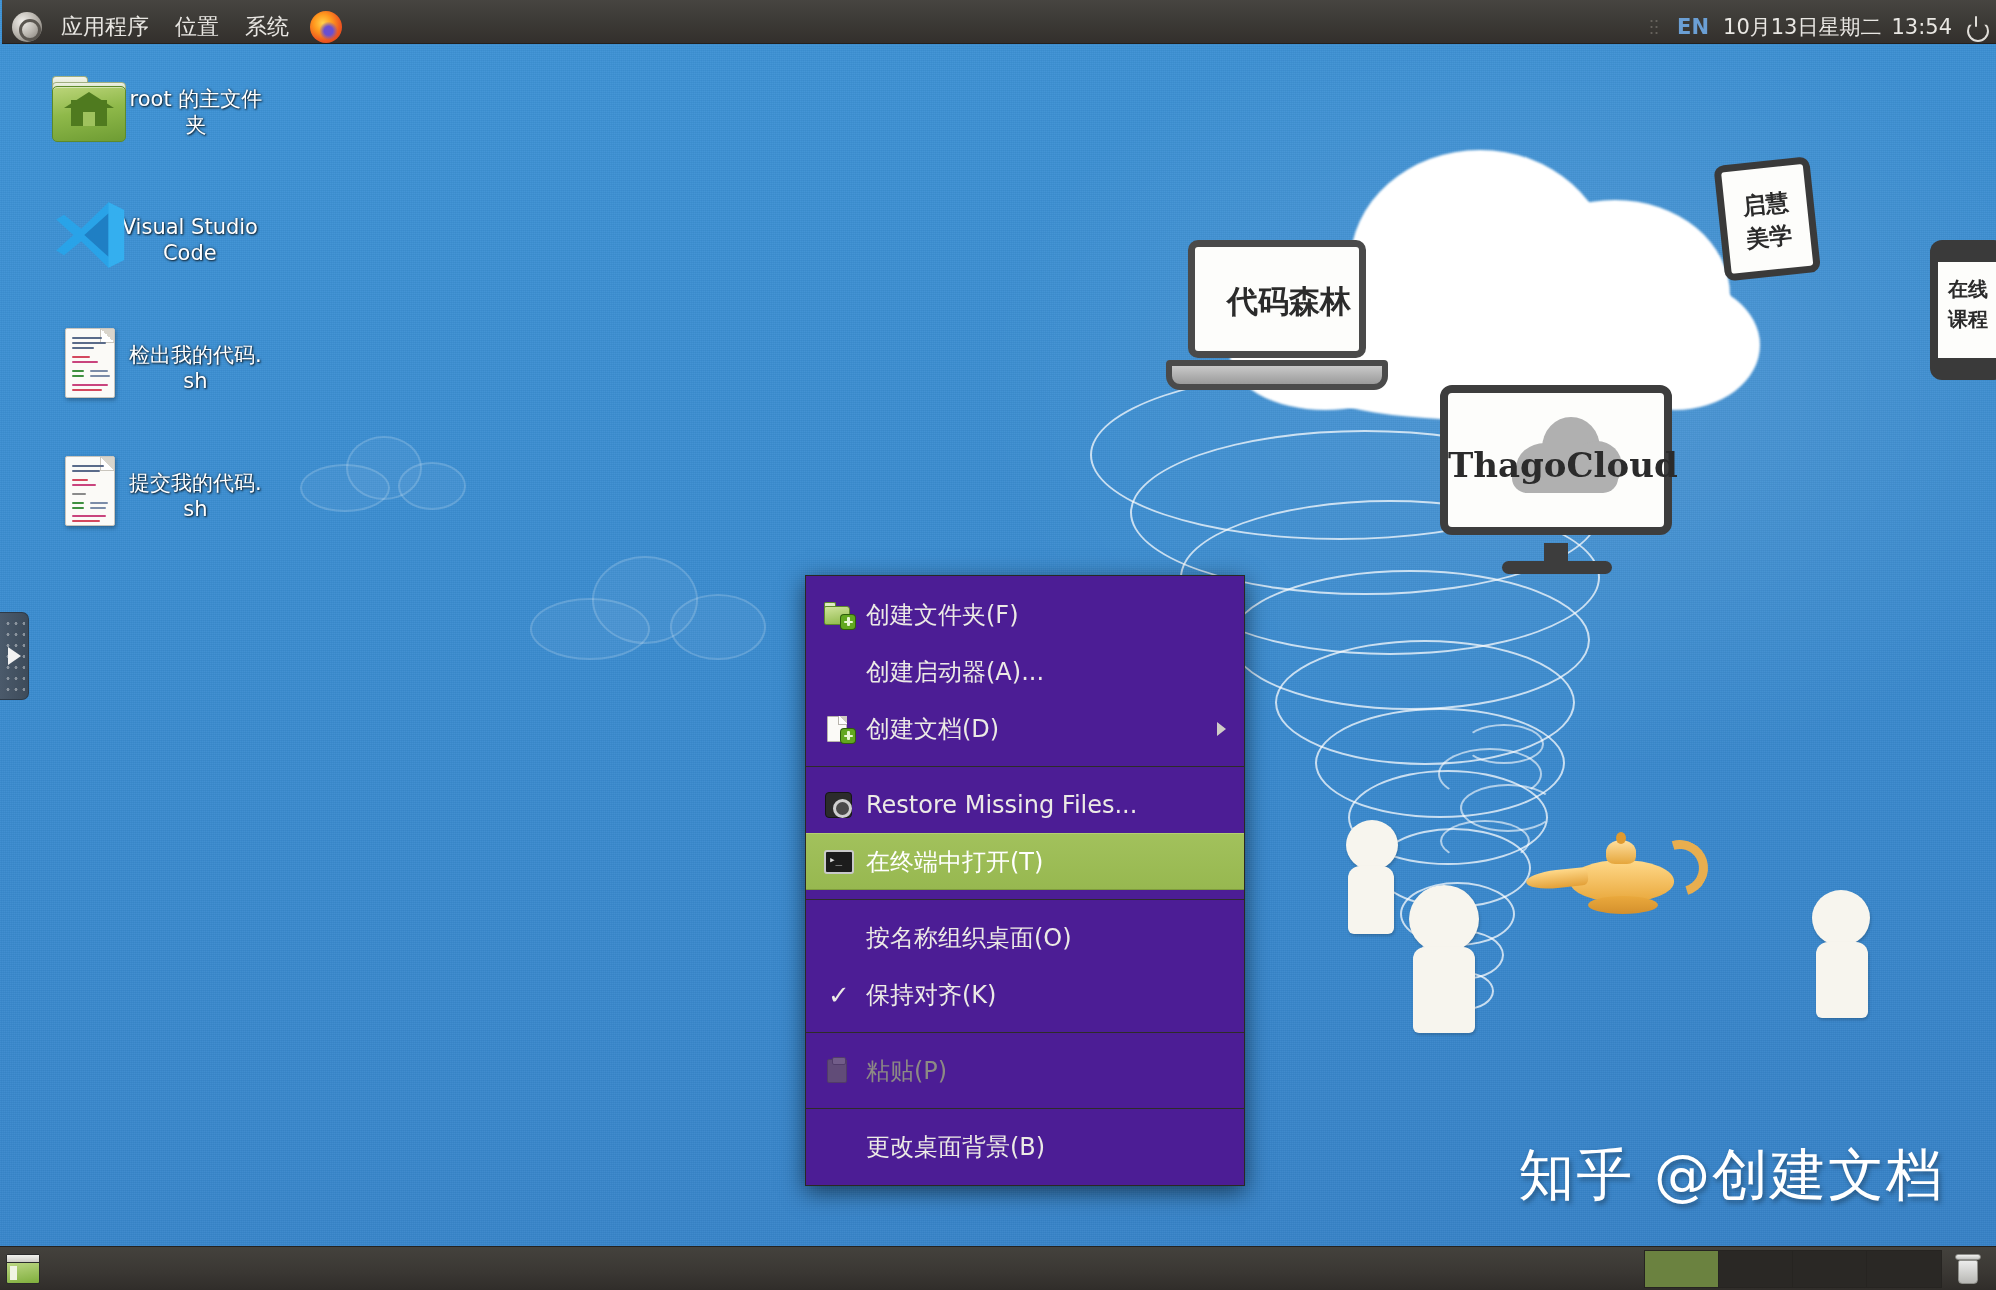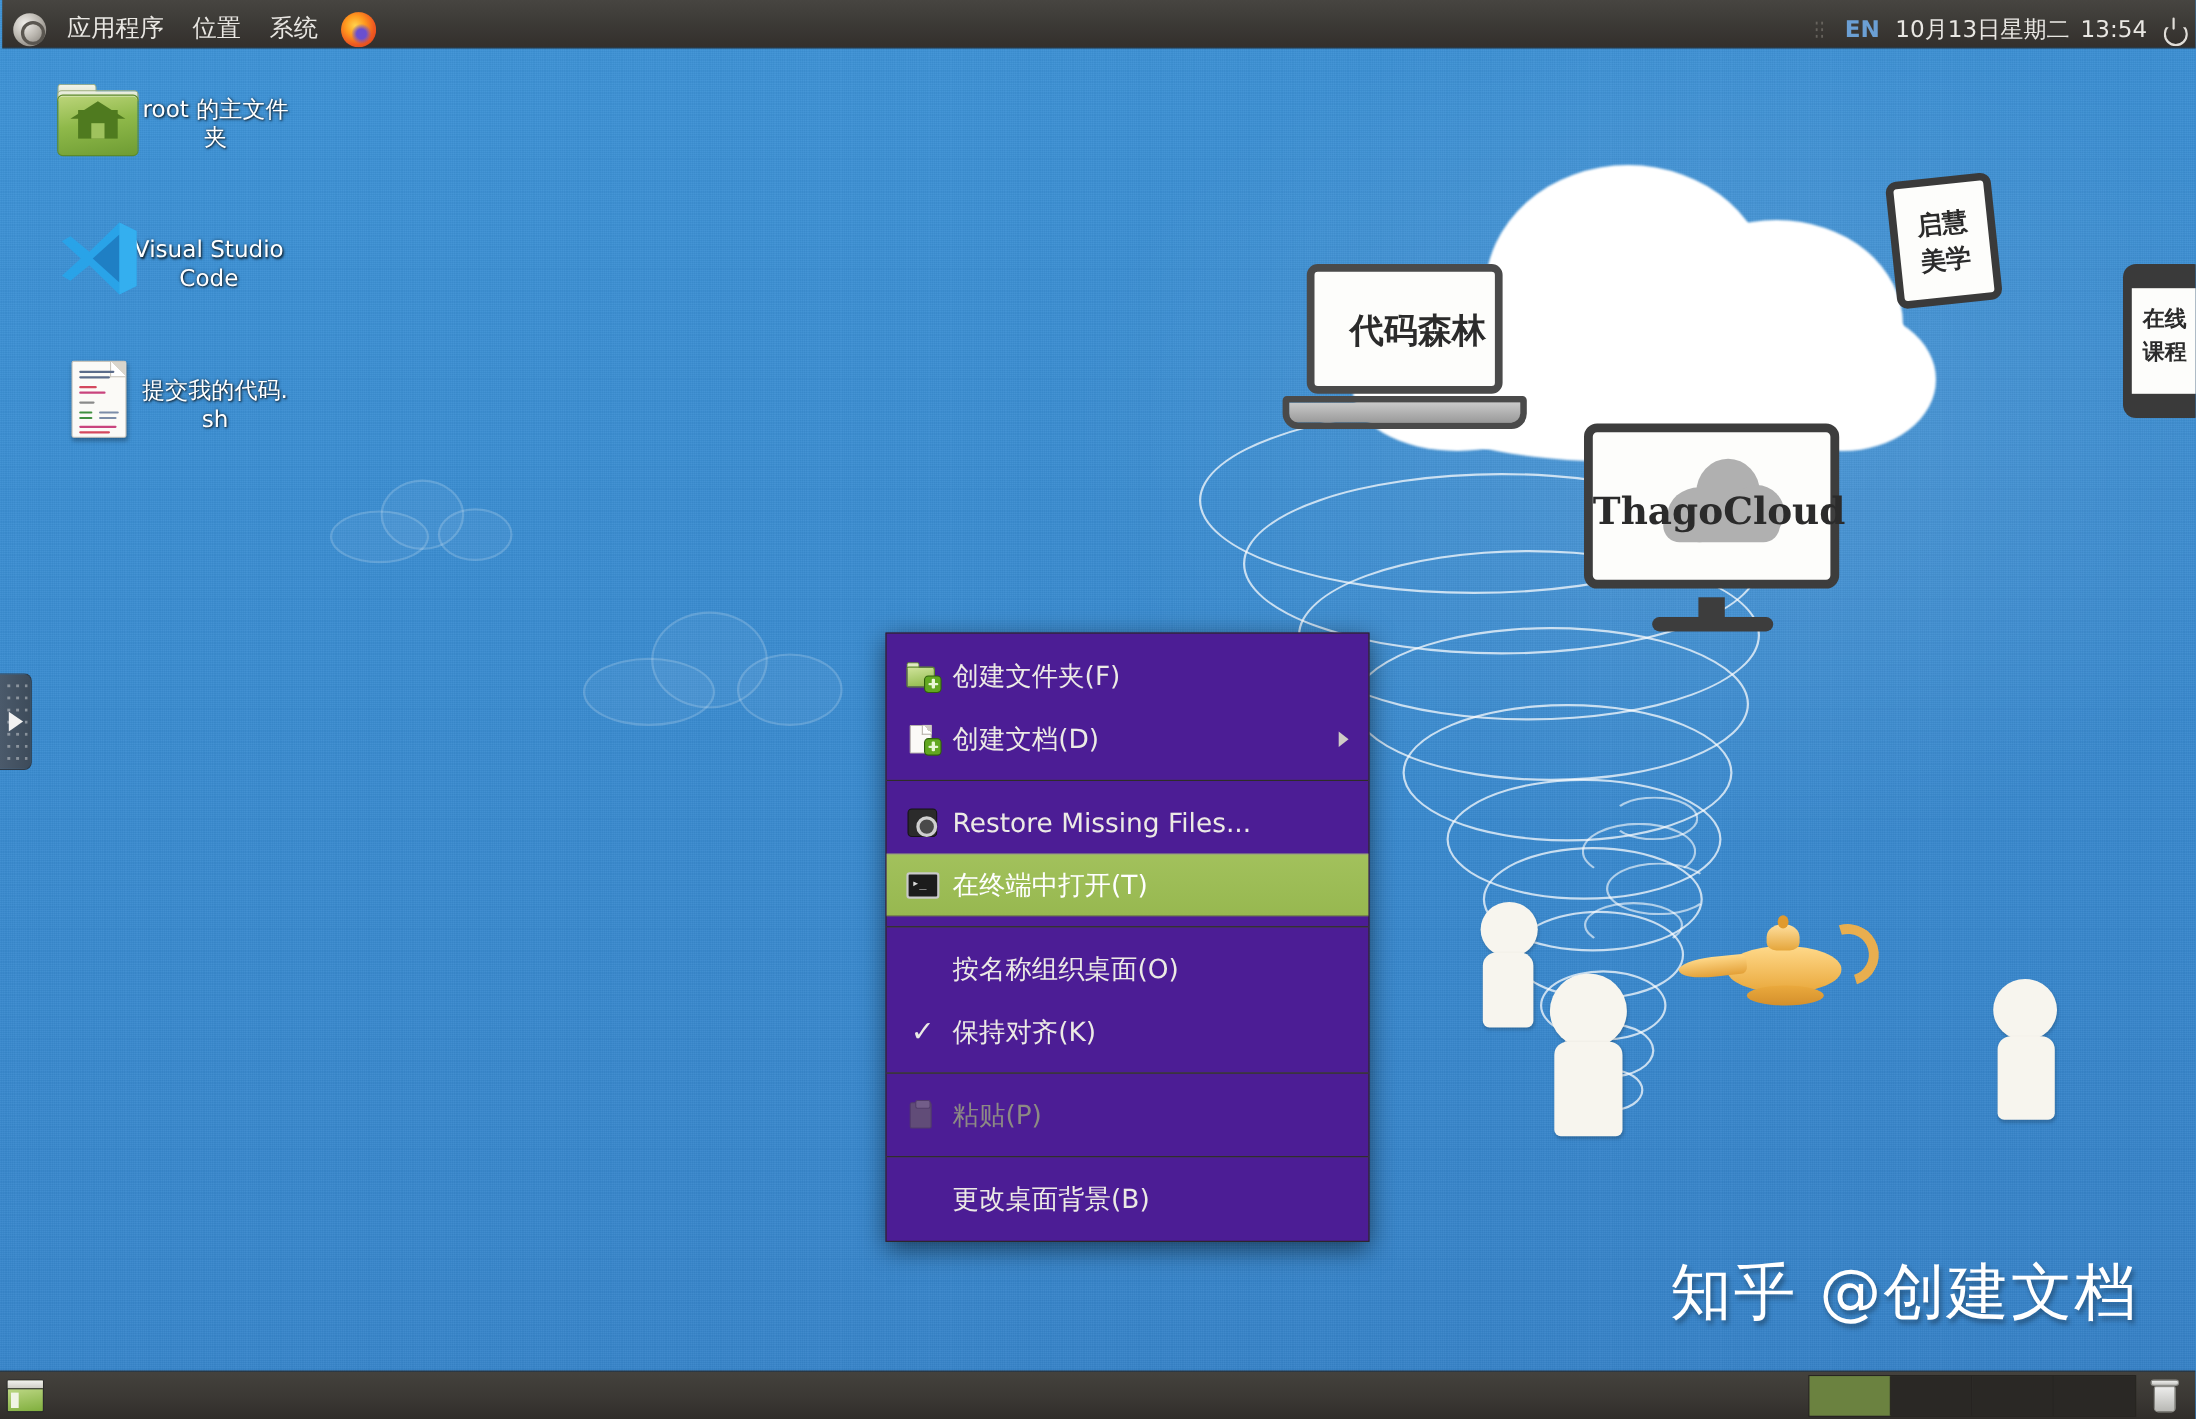"检出我的代码.sh" div.dicon { html: none -> <div> <div> <div> <div></div> <div></div> <div></div> <div></div> <div></div> <div></div> <div></div> <div></div> <div></div> <div></div> <div></div> <div></div> </div> </div> <div>检出我的代码.sh</div> </div> }
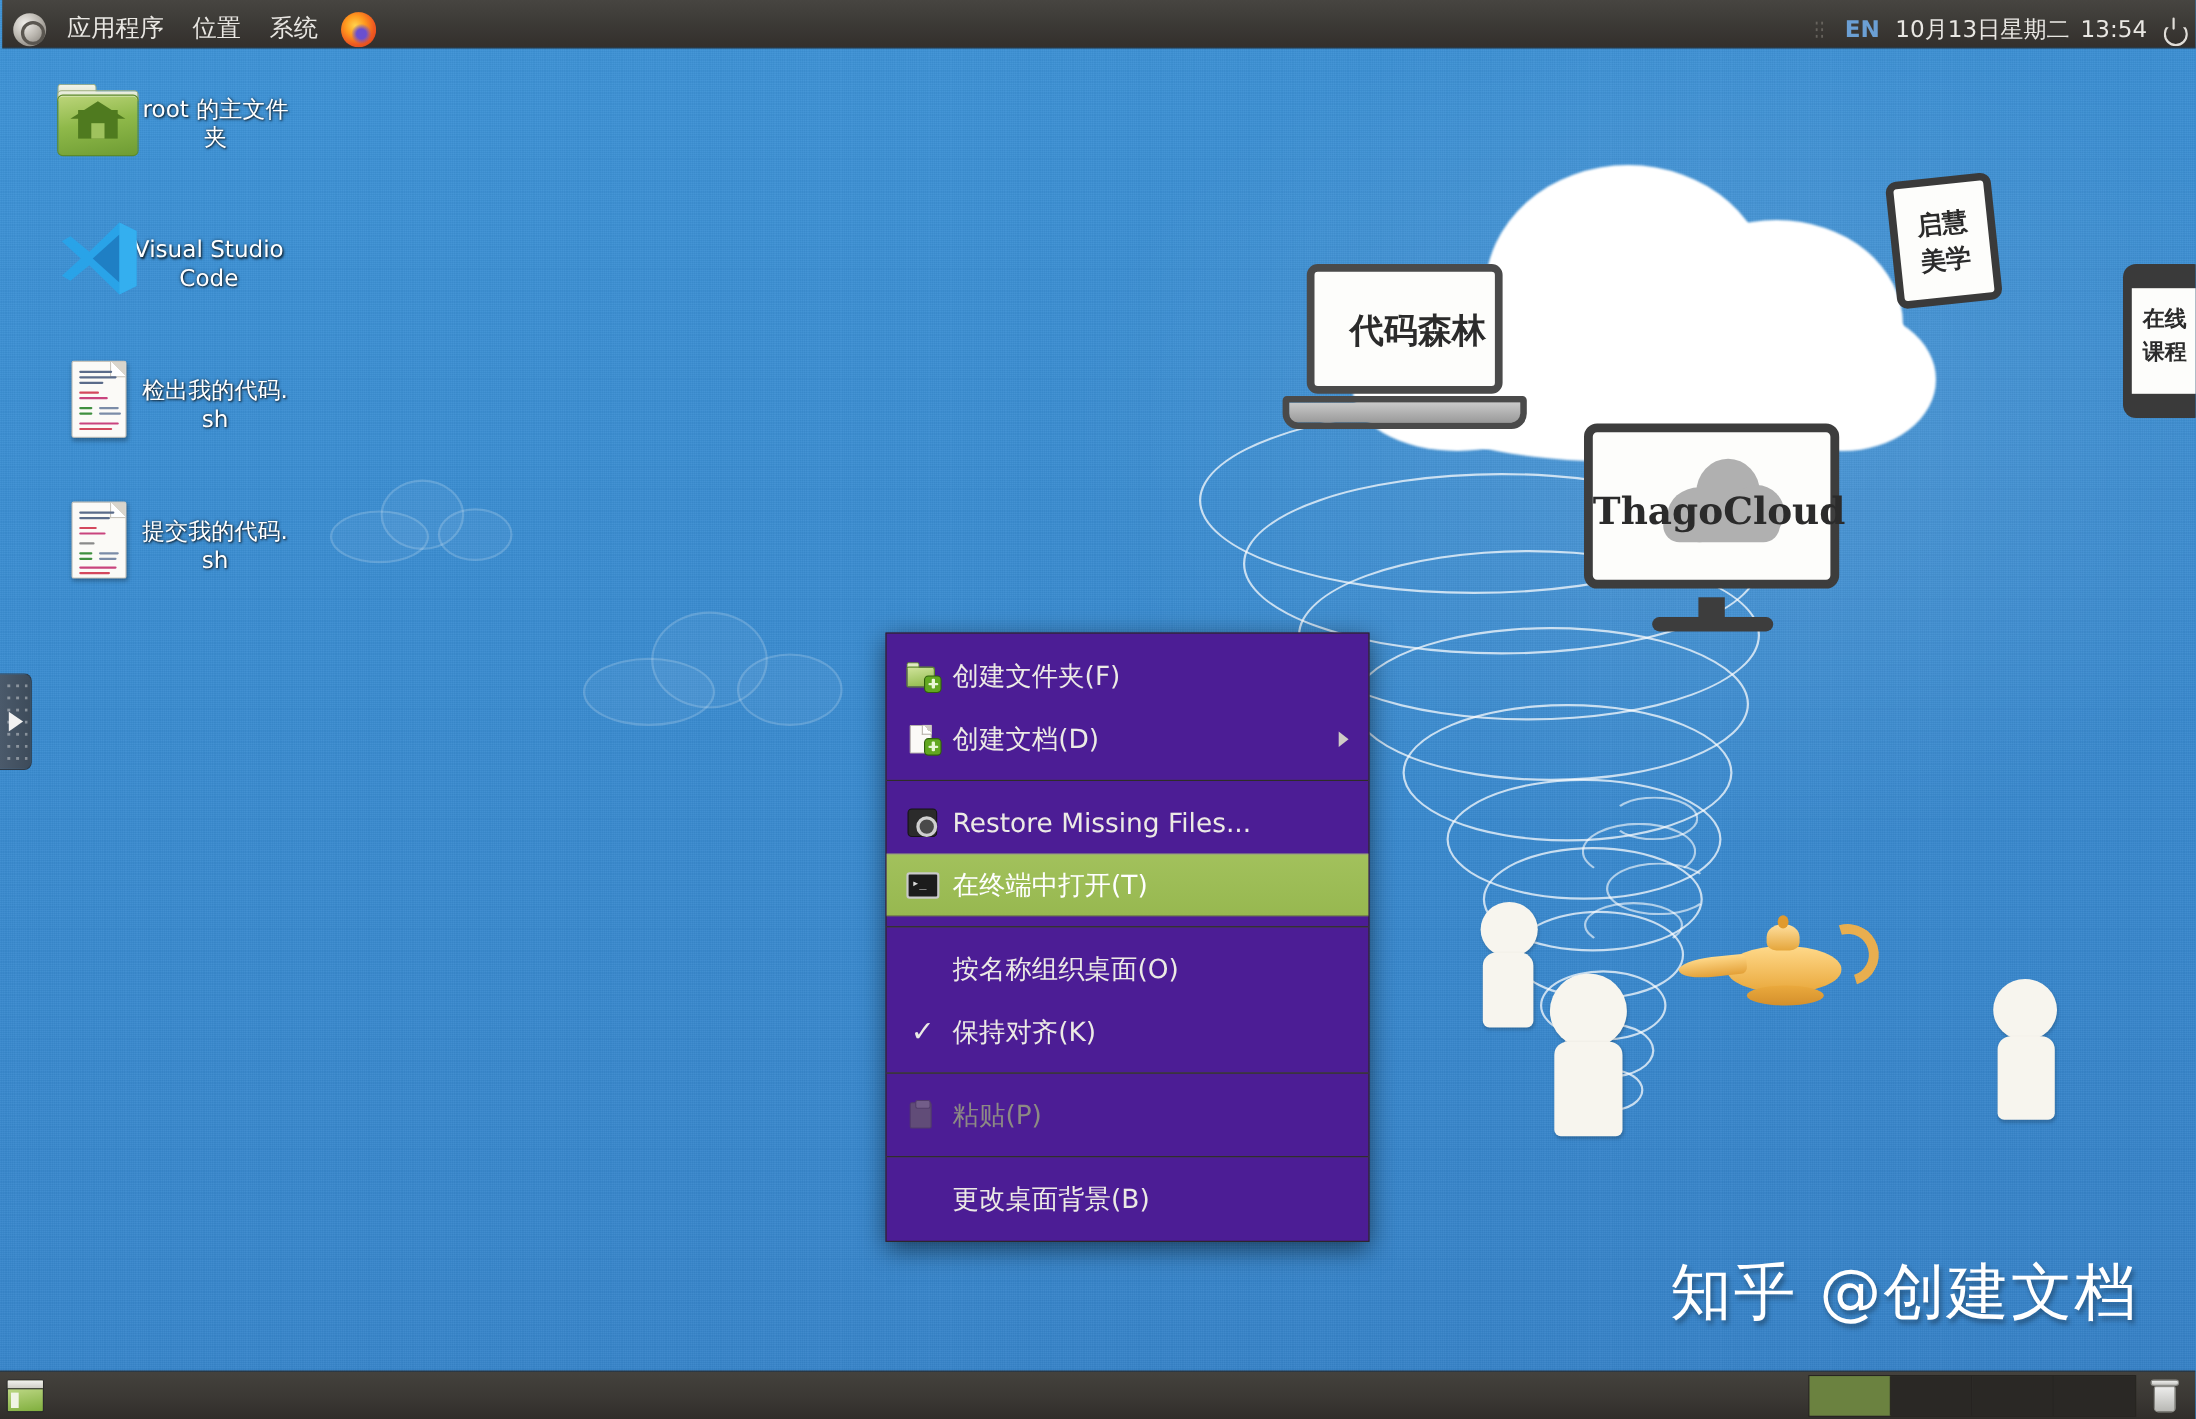"创建启动器(A)..." div.mi { html: none -> <div> <div></div> <div>创建启动器(A)...</div> </div> }
